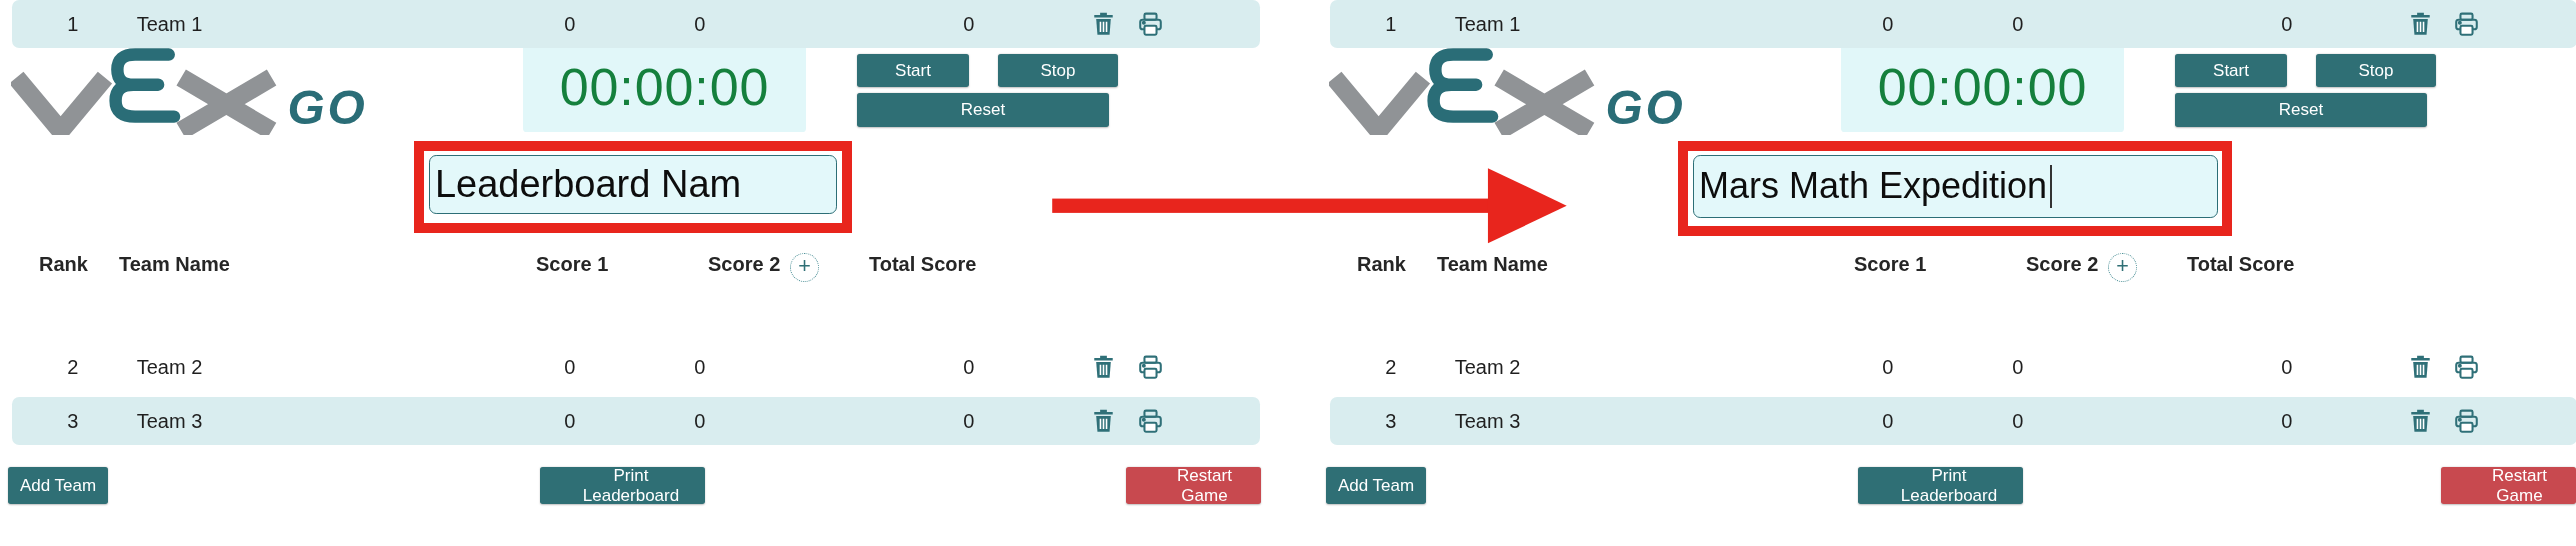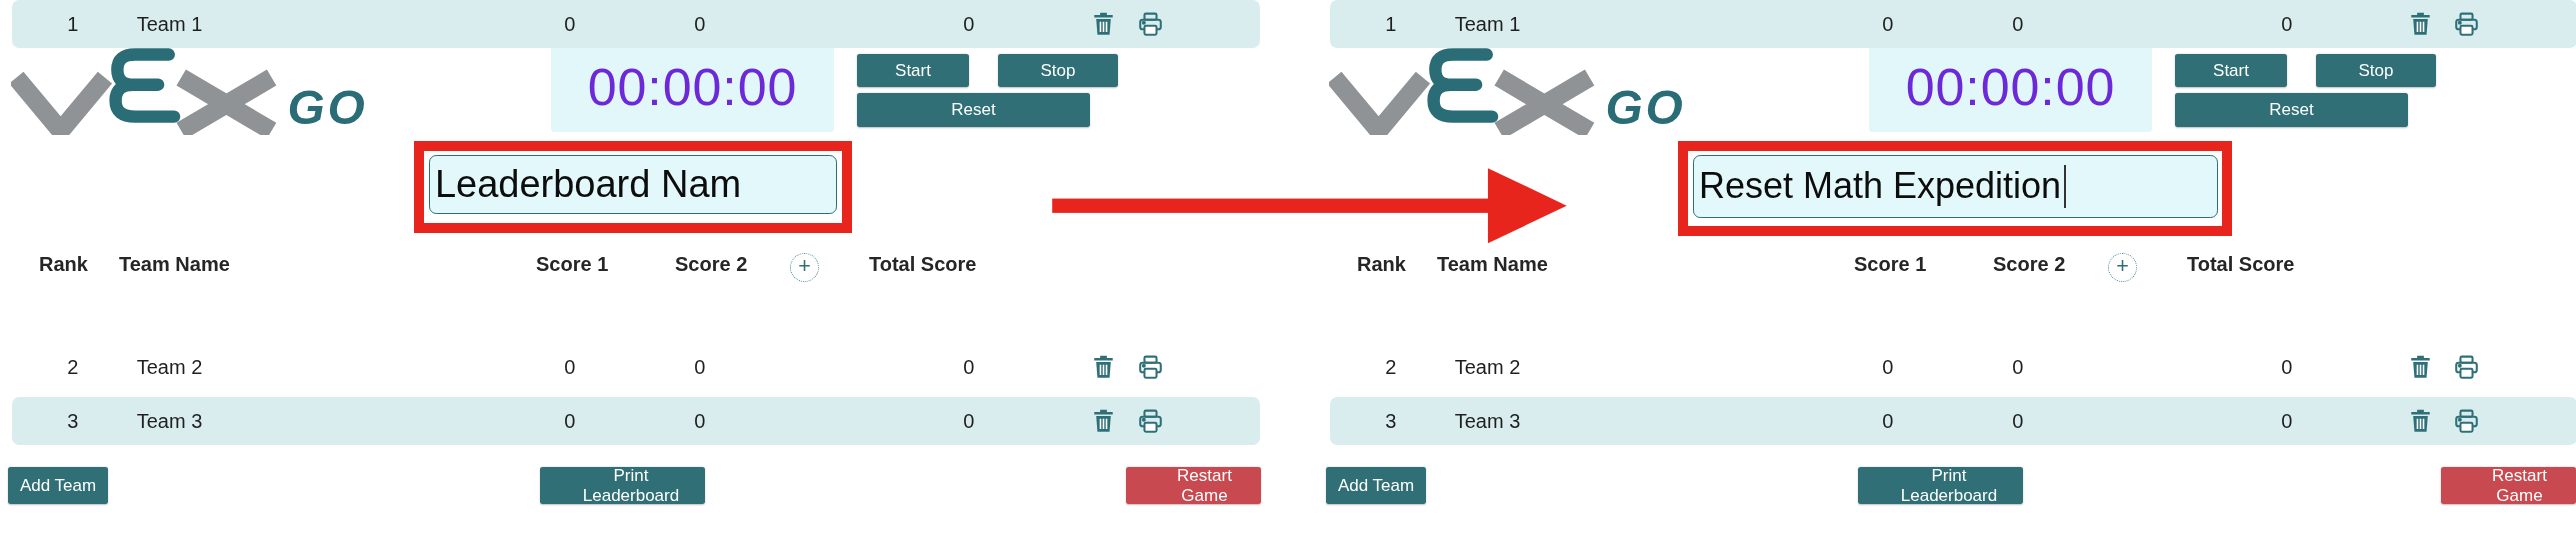"00:00:00" .timer { color: #6d28d9 -> #15803d; margin-left: 28px -> none }
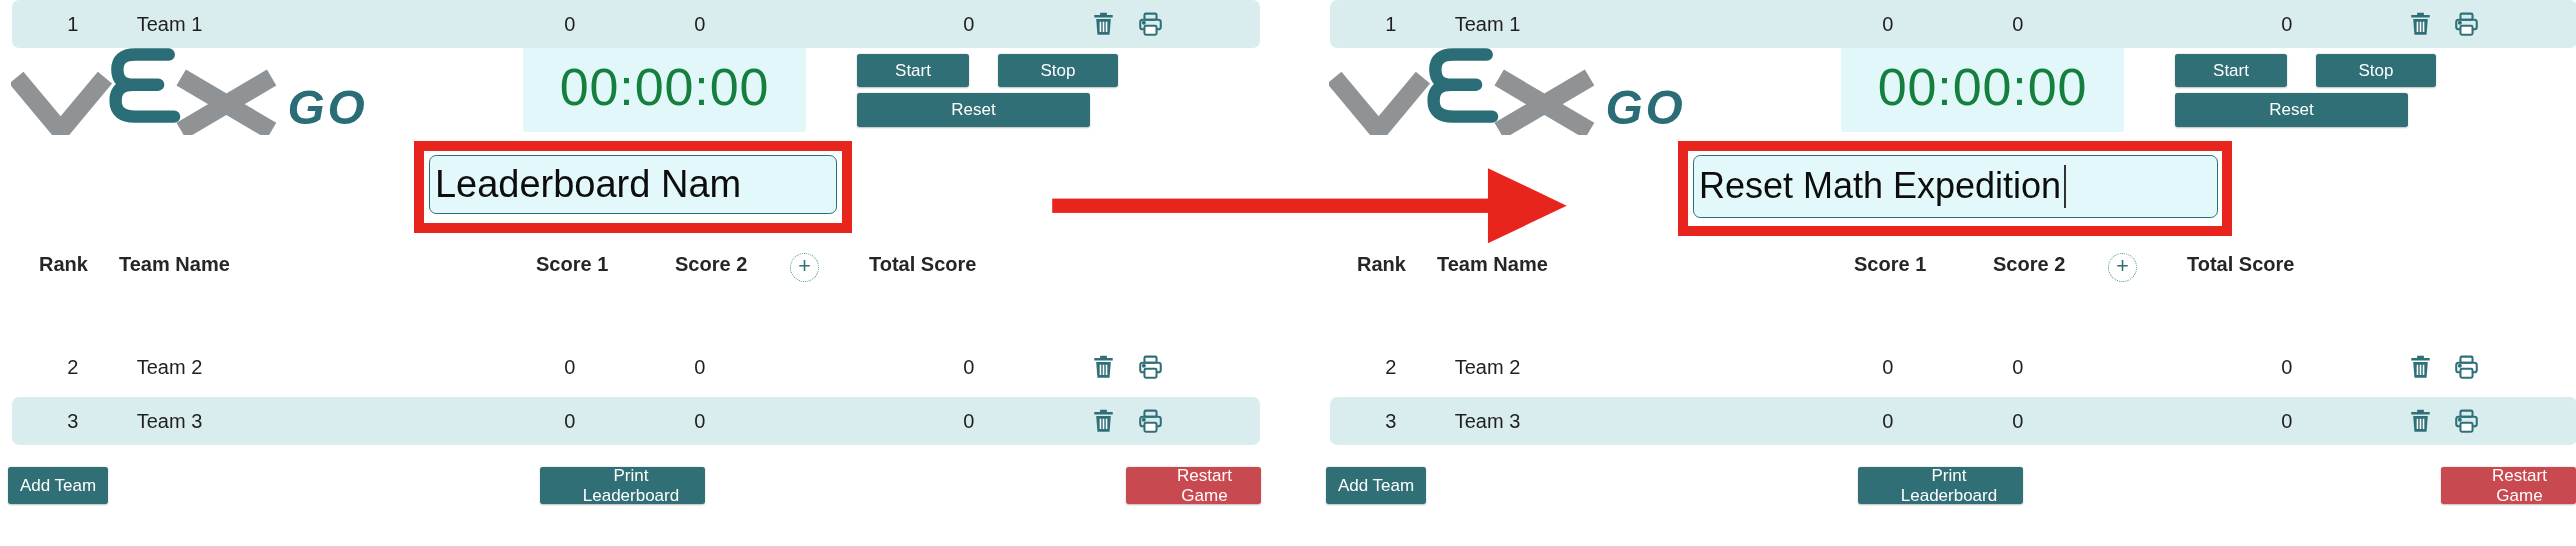"Reset" .btn-reset { width: 233px -> 252px }
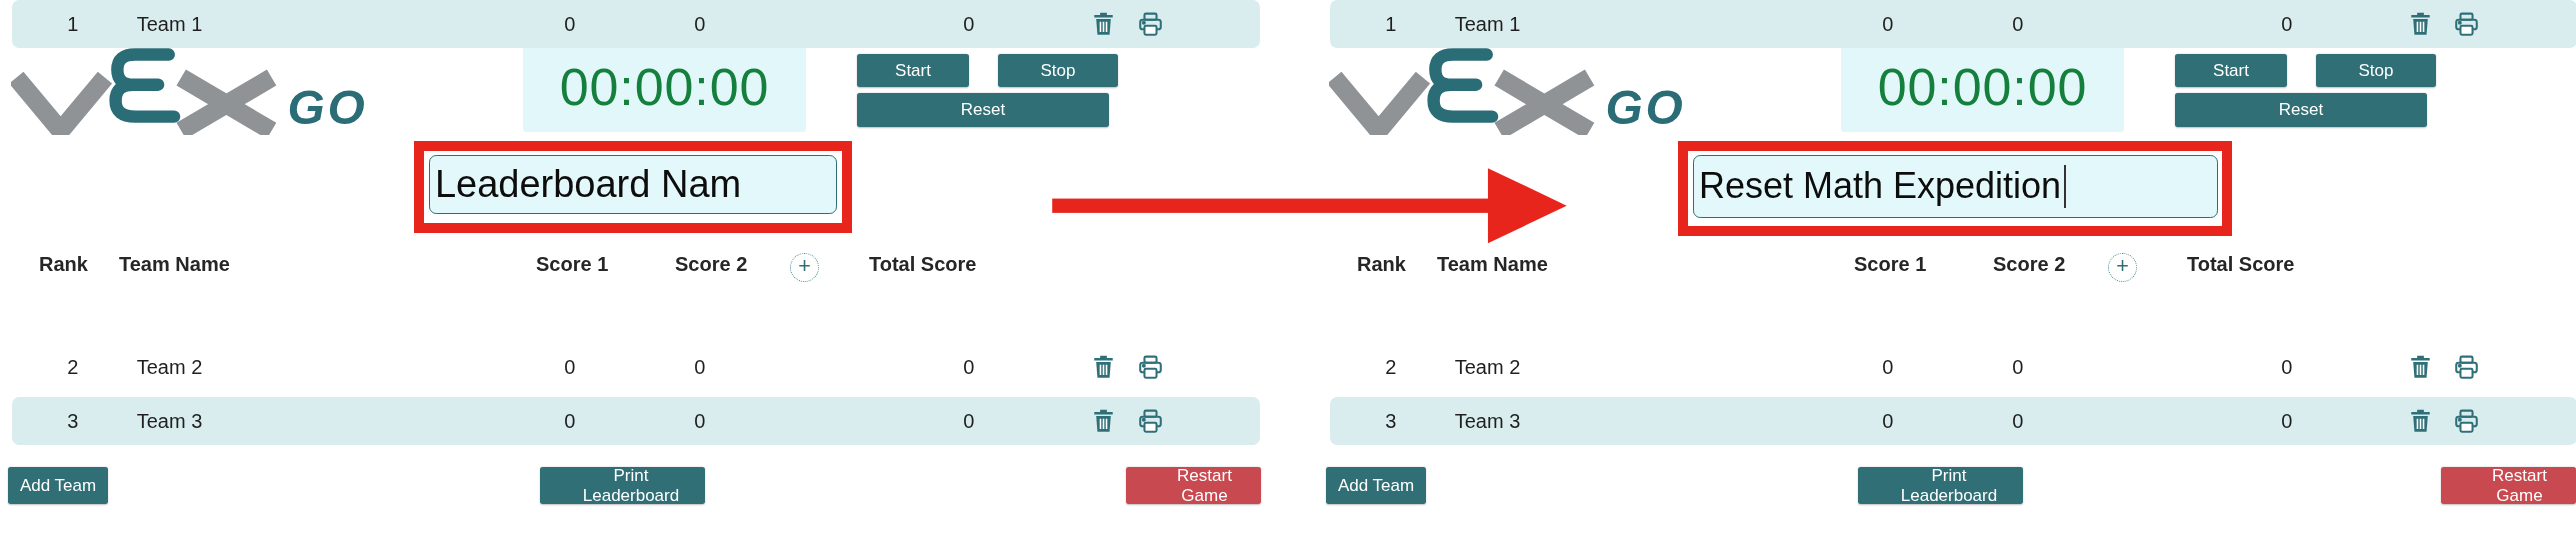"Reset Math Expedition" span { text: Reset -> Mars }
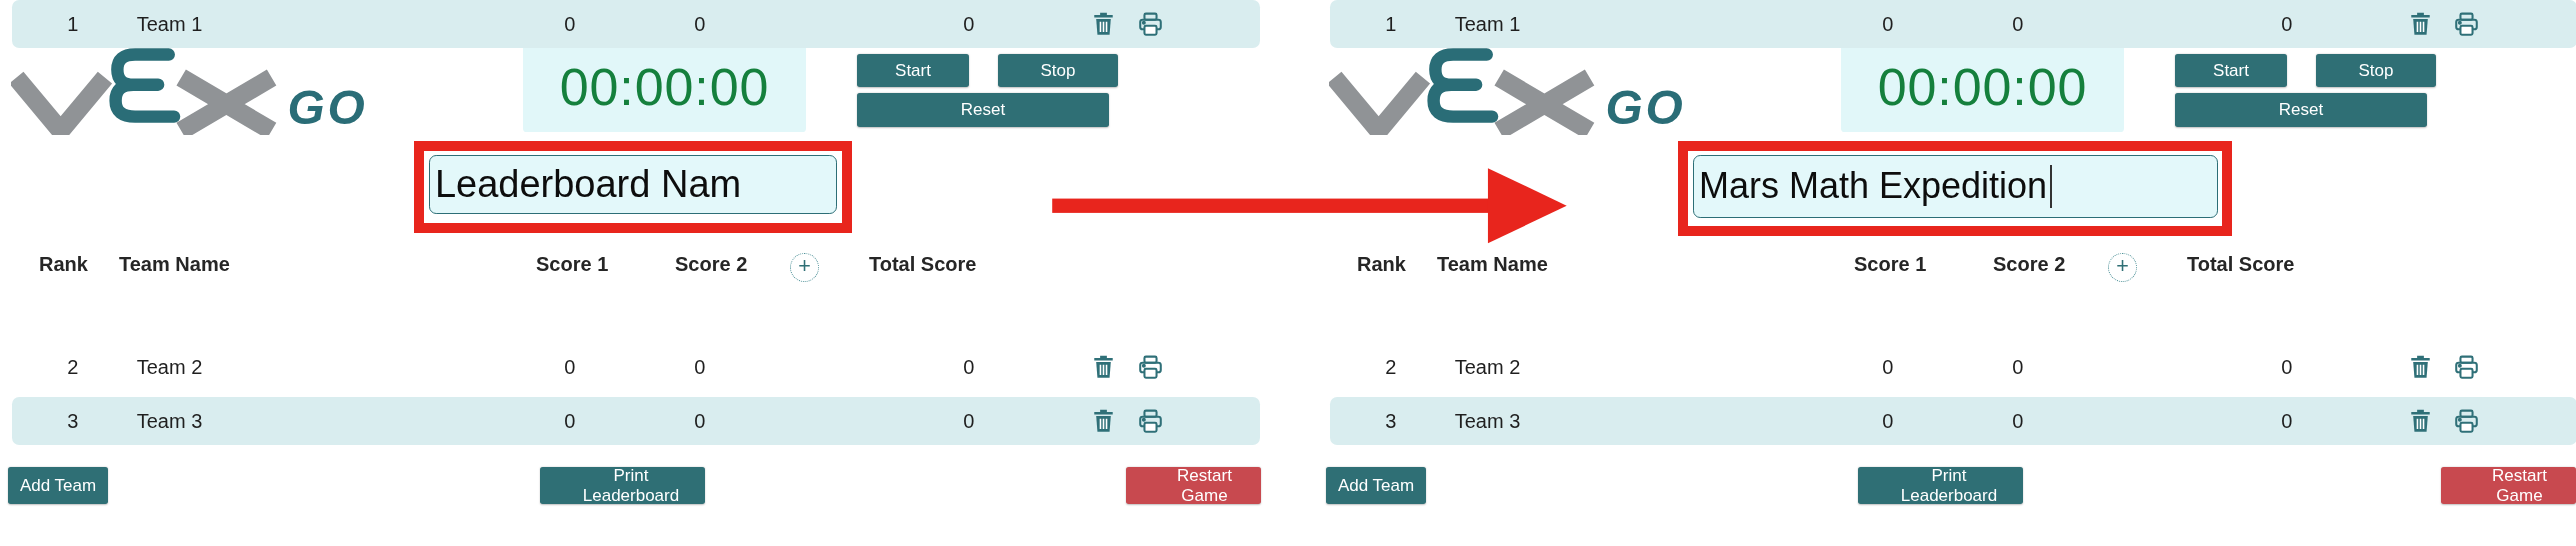"Score 2" .h-score2 { left: 675px -> 708px }
